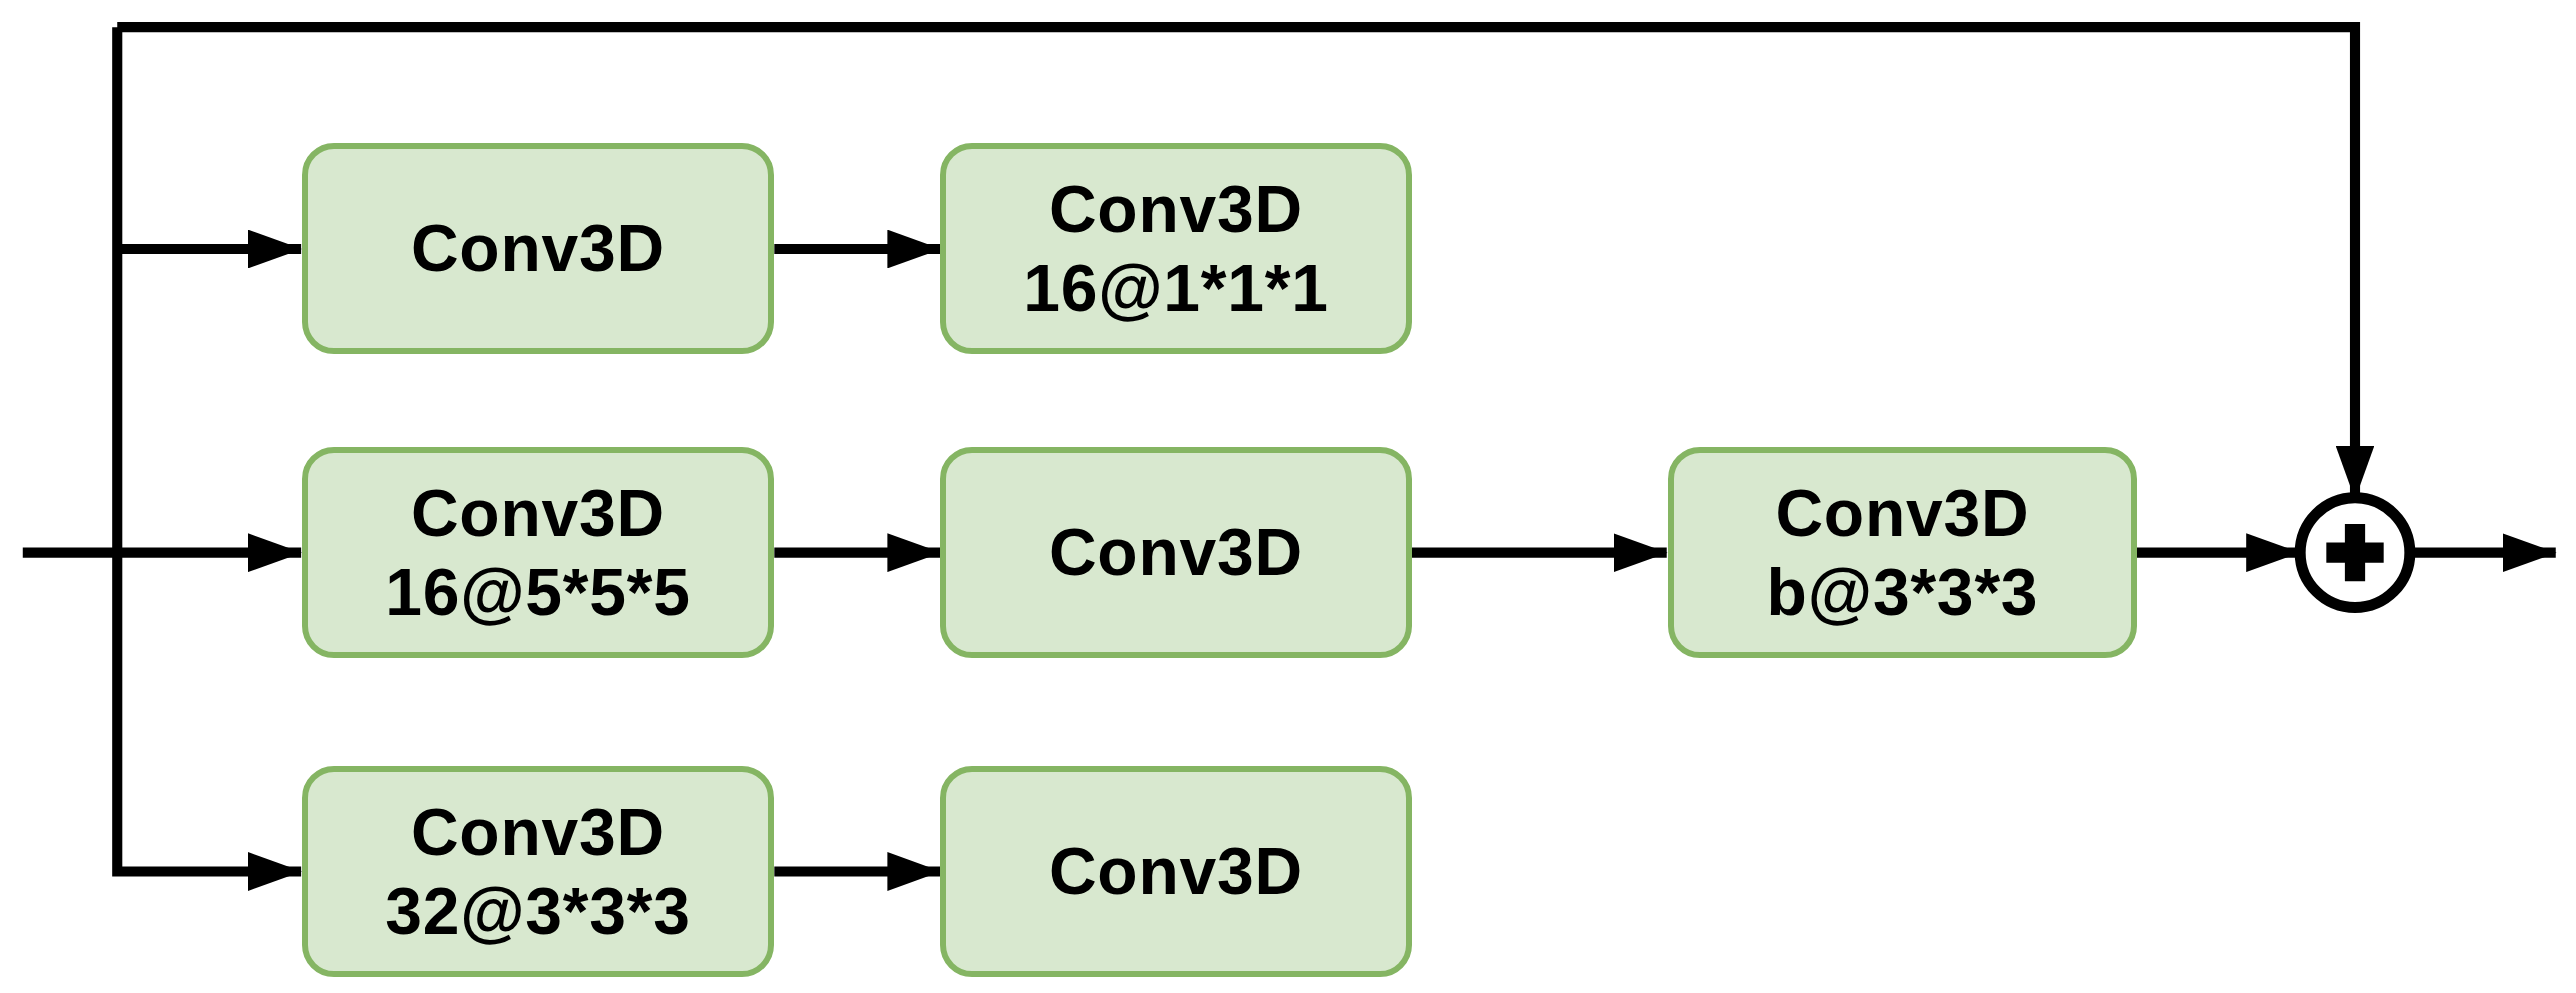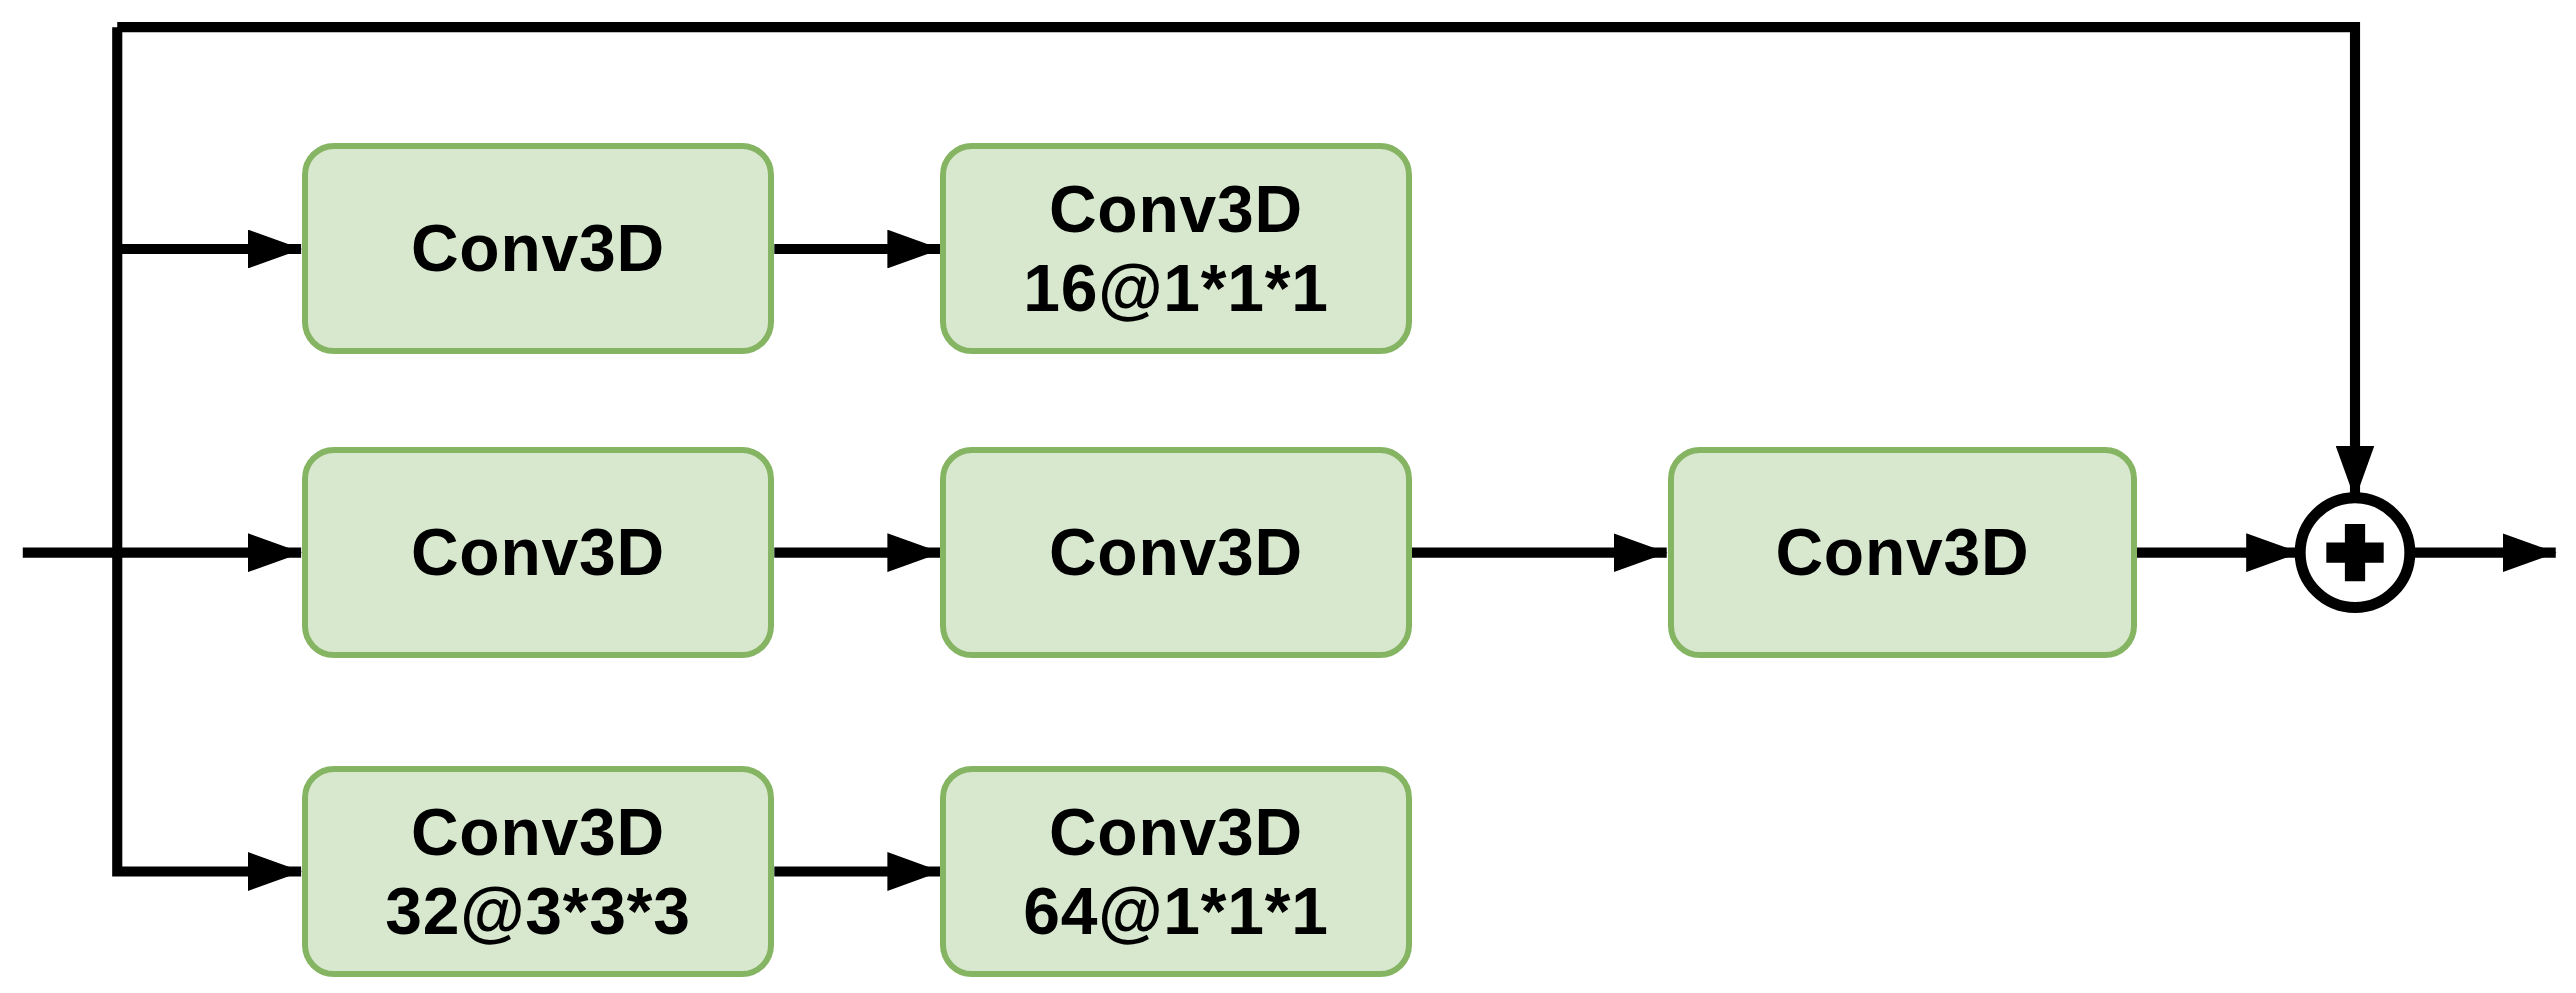"16@5*5*5" span { html: none -> <span>16@5*5*5</span> }
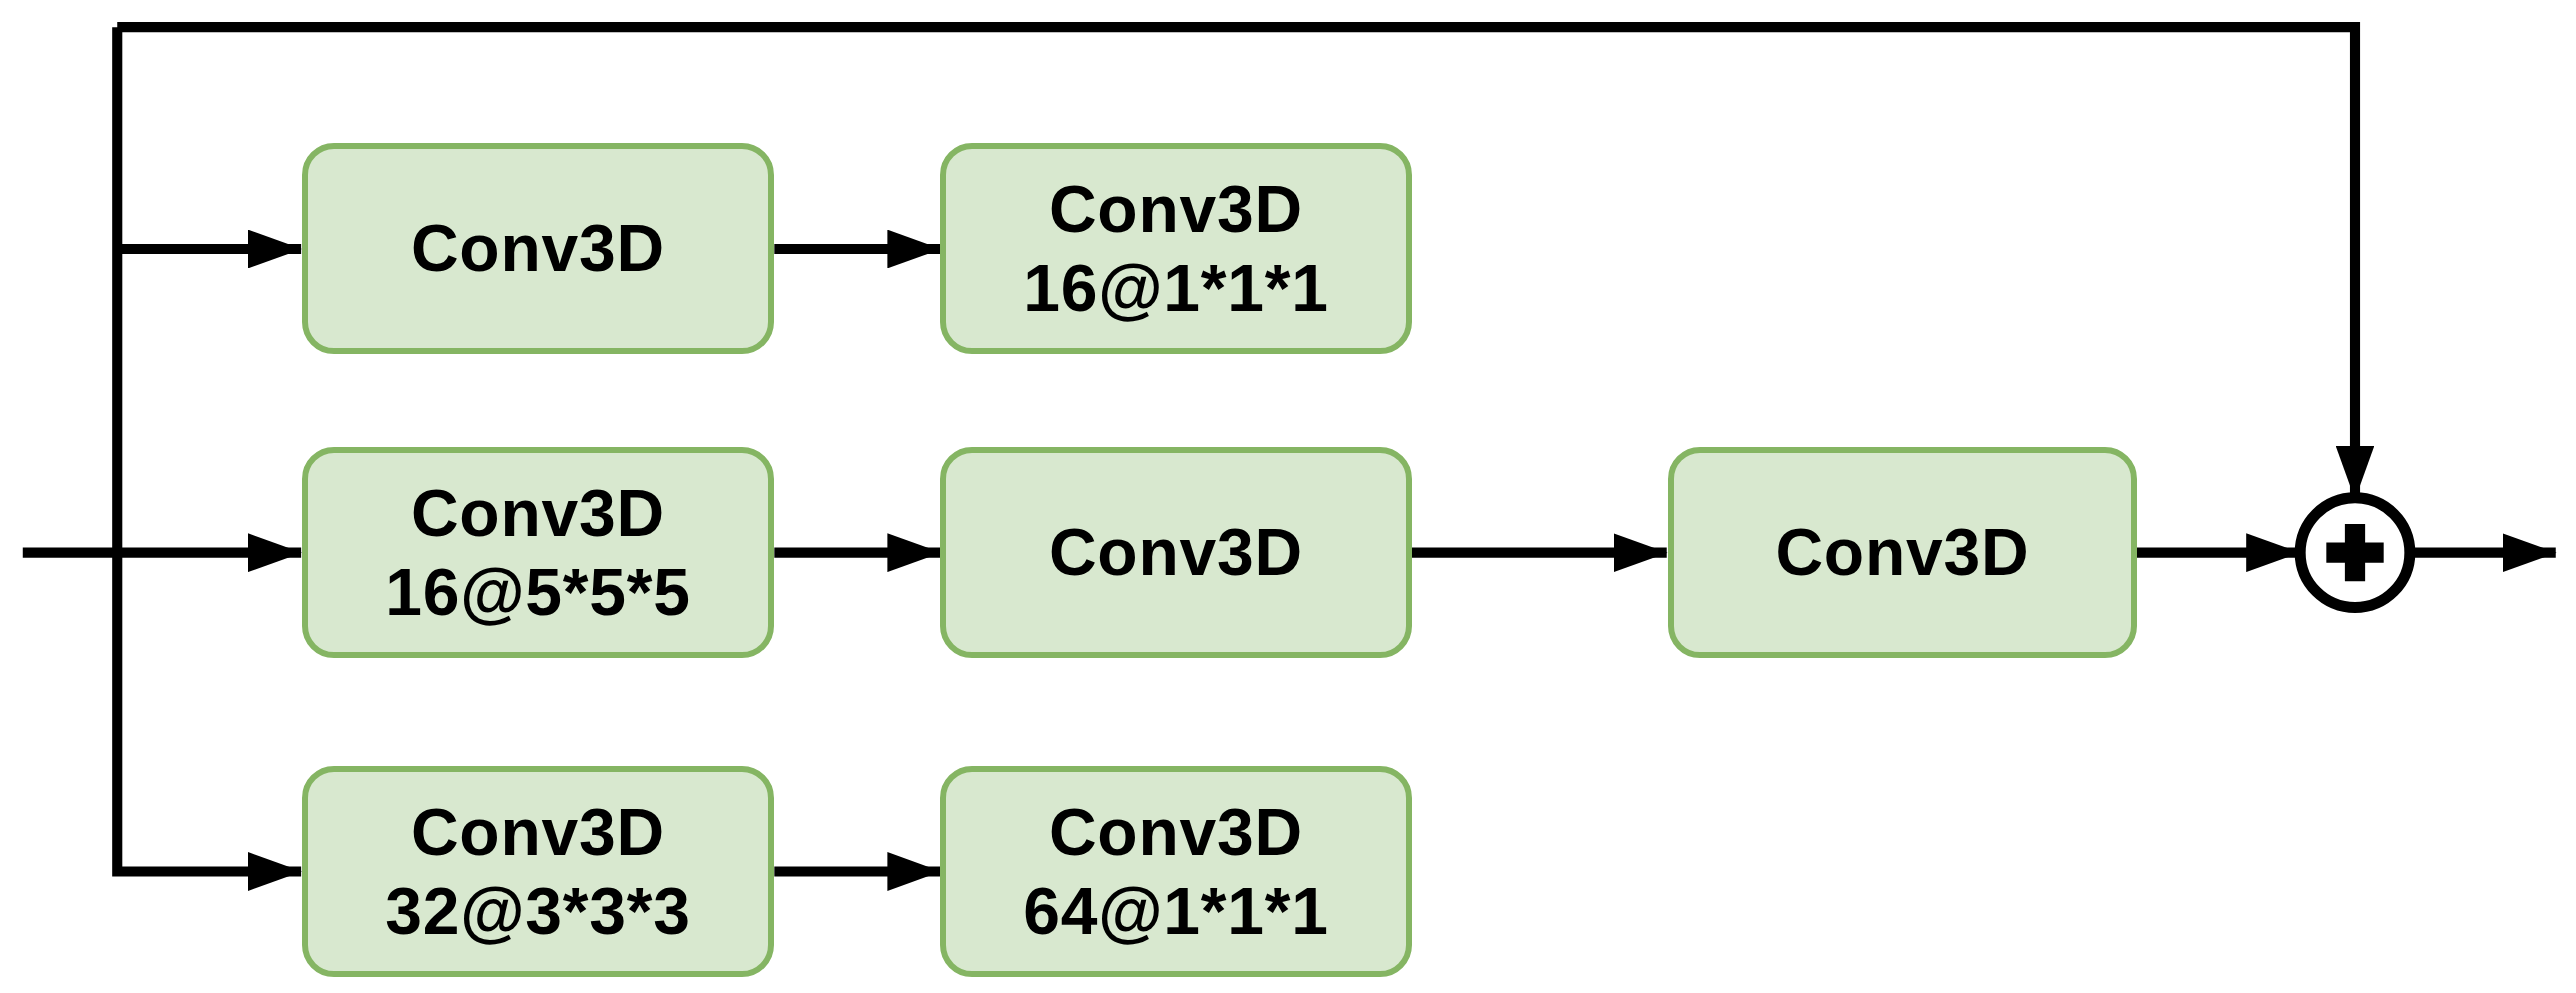"b@3*3*3" span { html: none -> <span>b@3*3*3</span> }
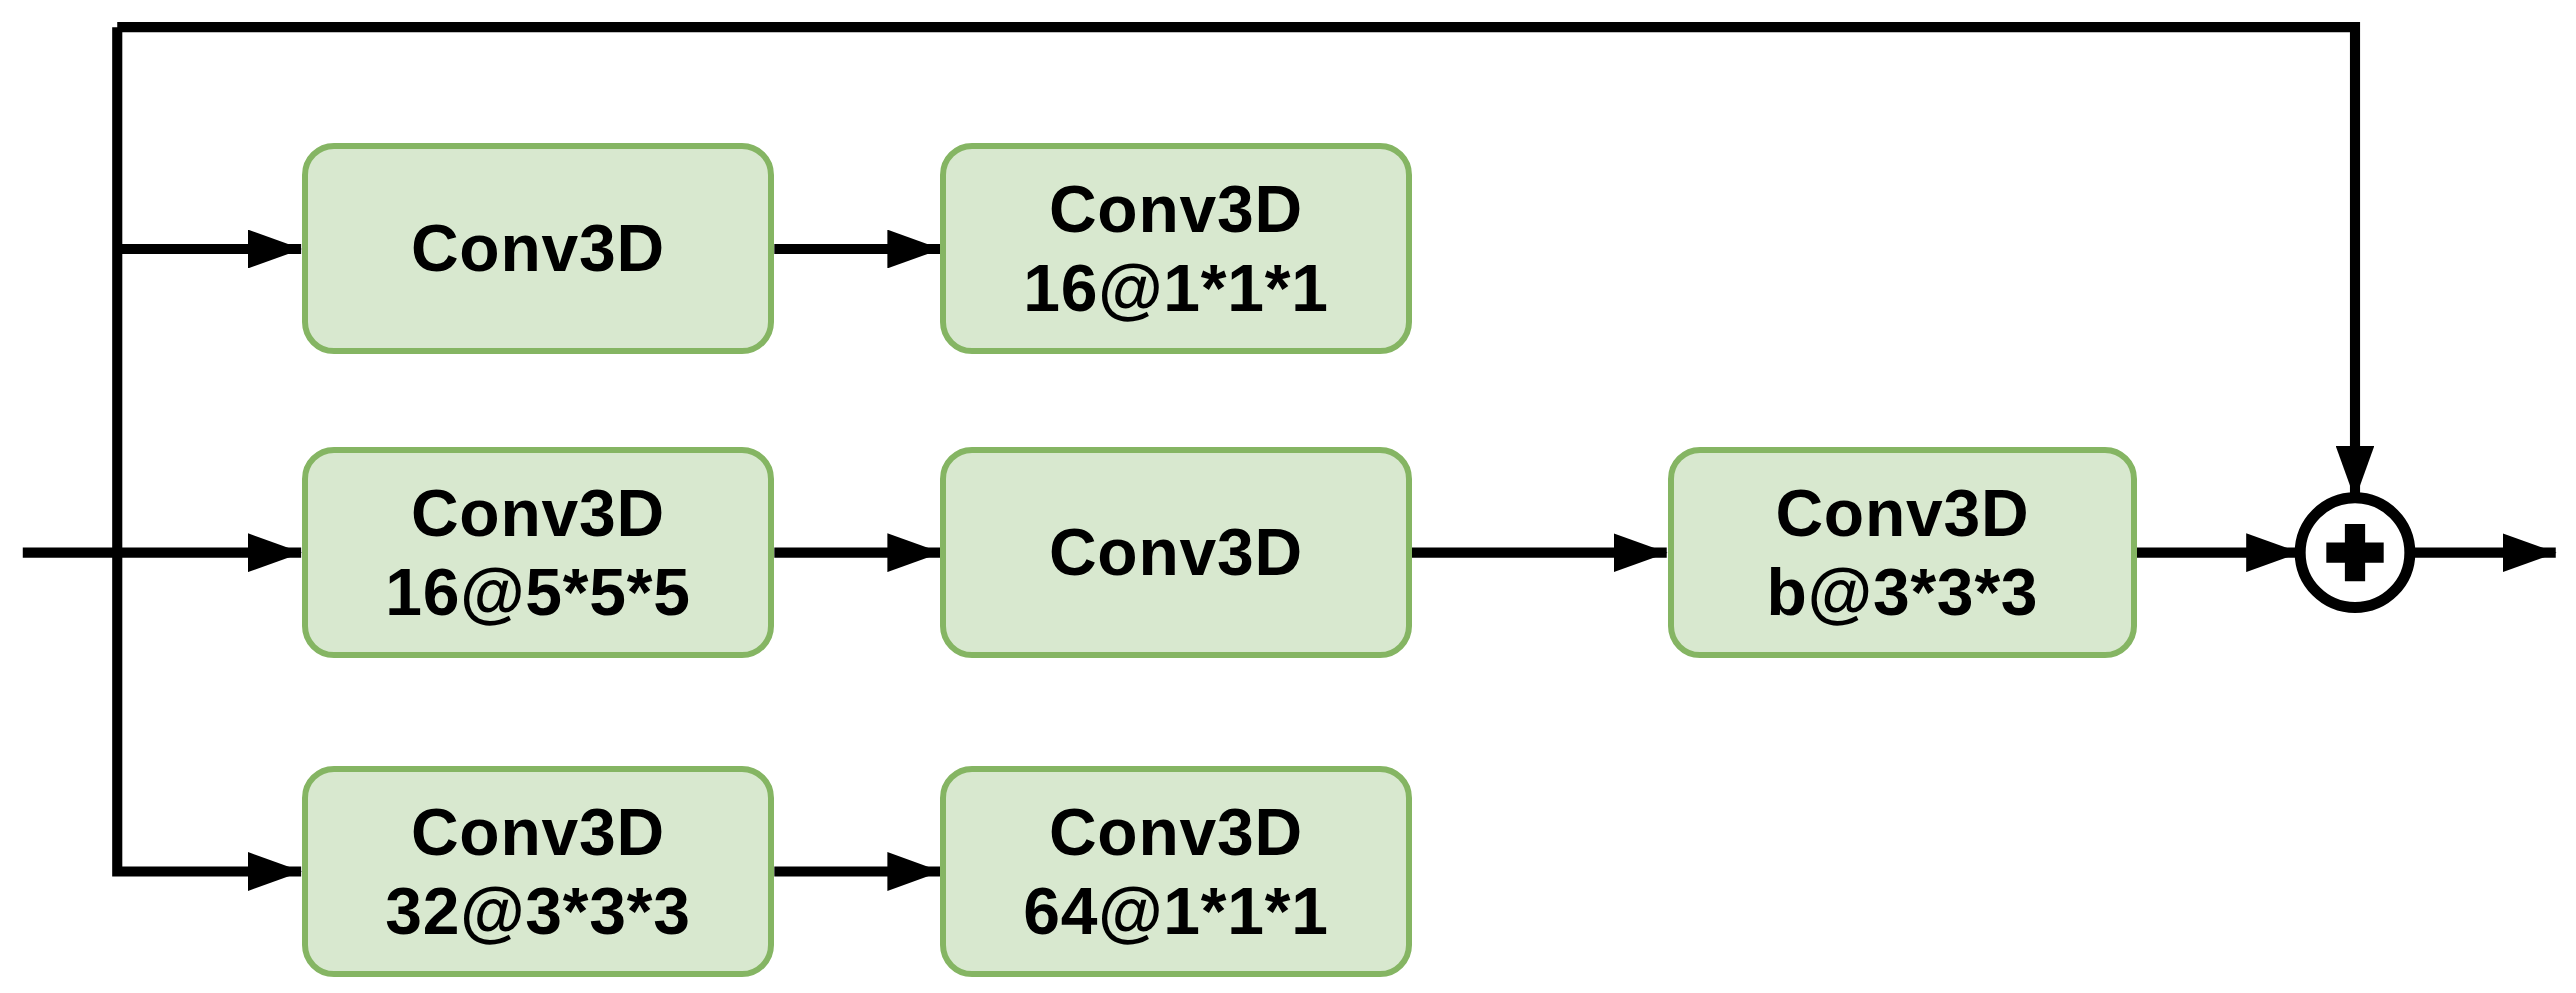"64@1*1*1" span { html: <span>64@1*1*1</span> -> none }
